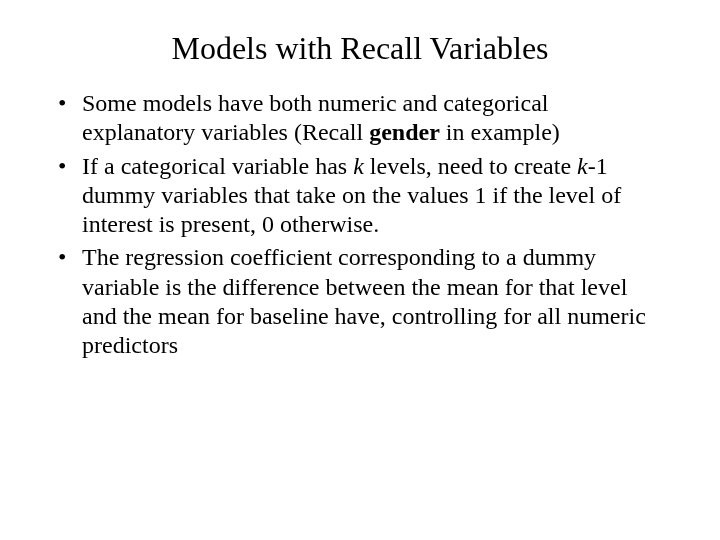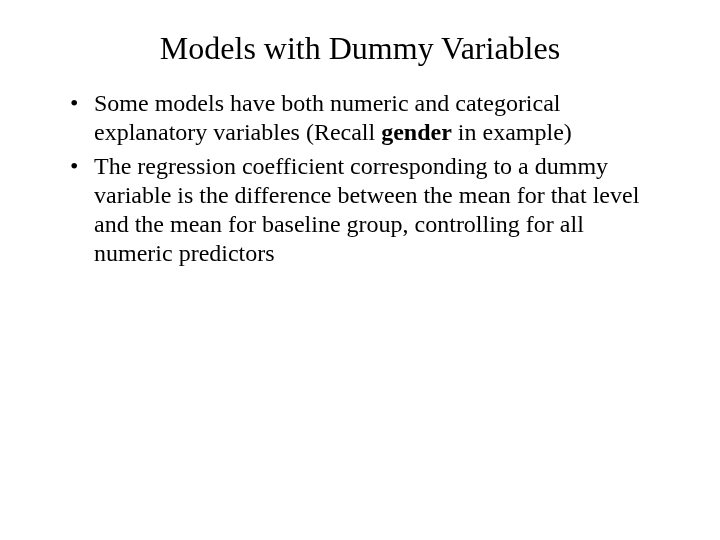"Models with Dummy Variables" h1.title { text: Dummy -> Recall }
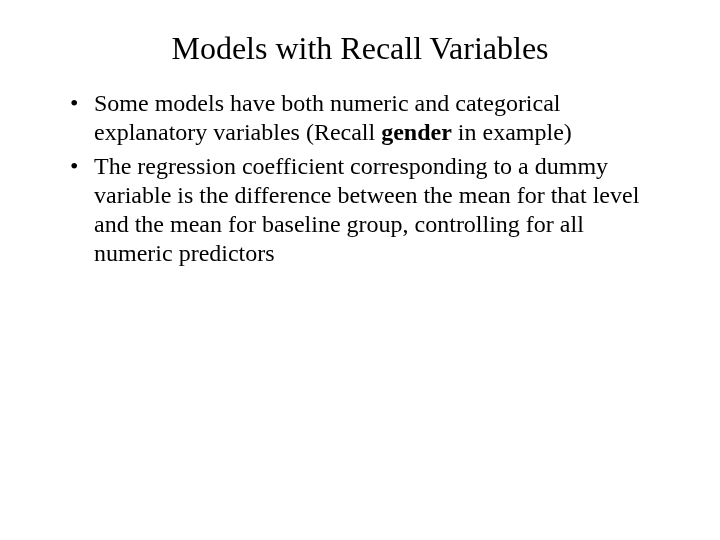"Some models have both numeric" ul.bullets { margin: 16px -> 4px }
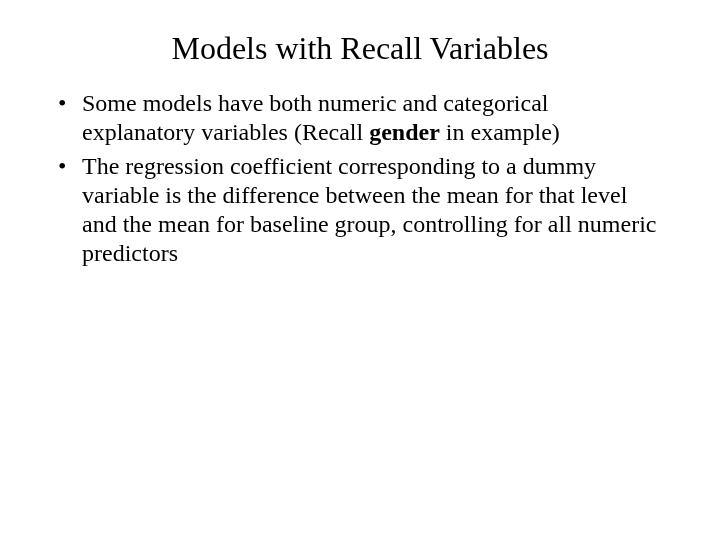"If a categorical variable has" li { html: none -> <li> <span>If a categorical variable has </span><span>k</span><span> levels, need to create </span><span>k</span><span>-1 dummy variables that take on the values 1 if the level of interest is present, 0 otherwise.</span> </li> }
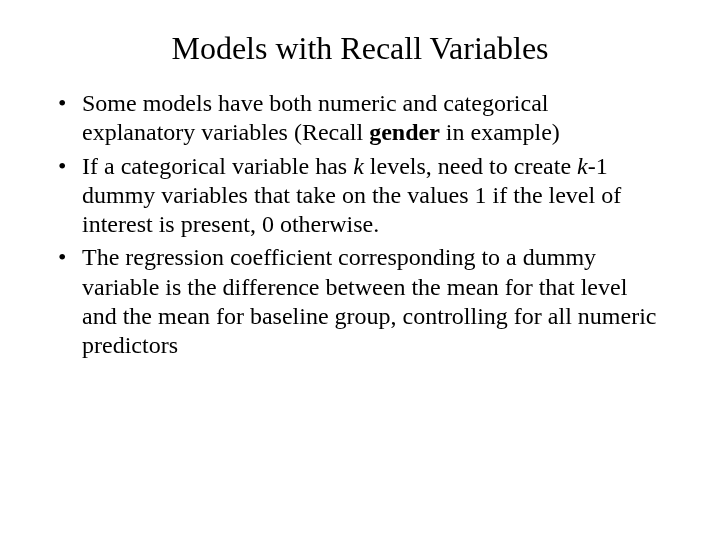"The regression coefficient corresponding" span { text: group -> have }
